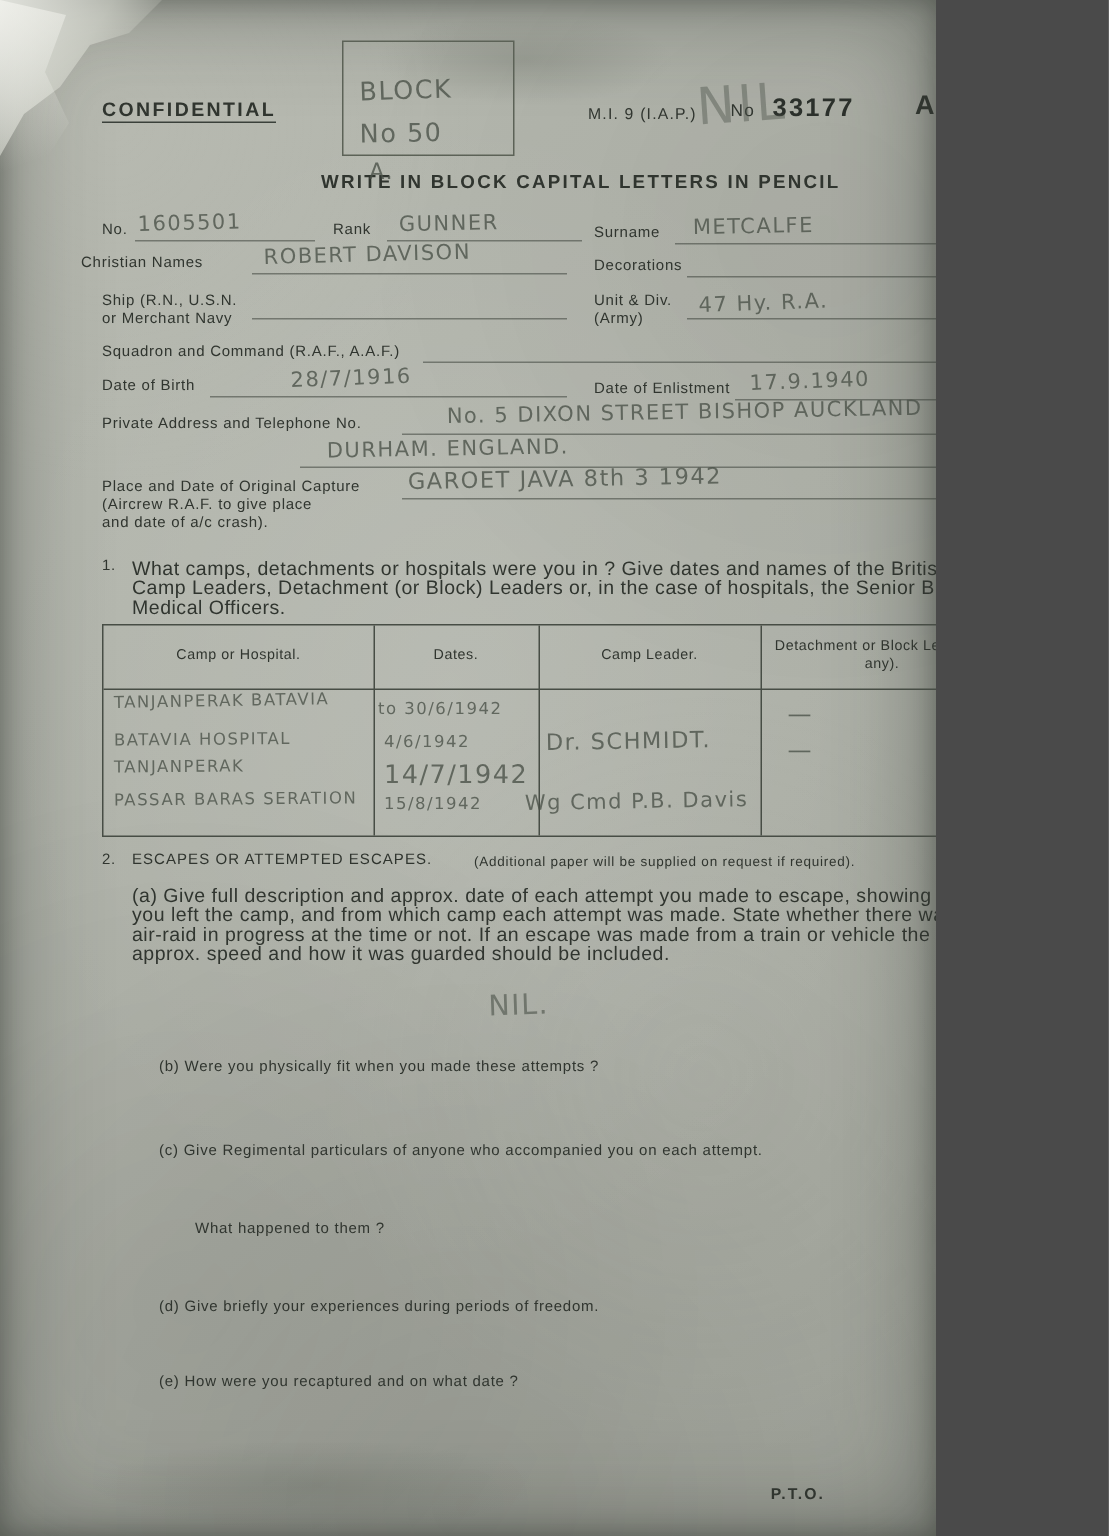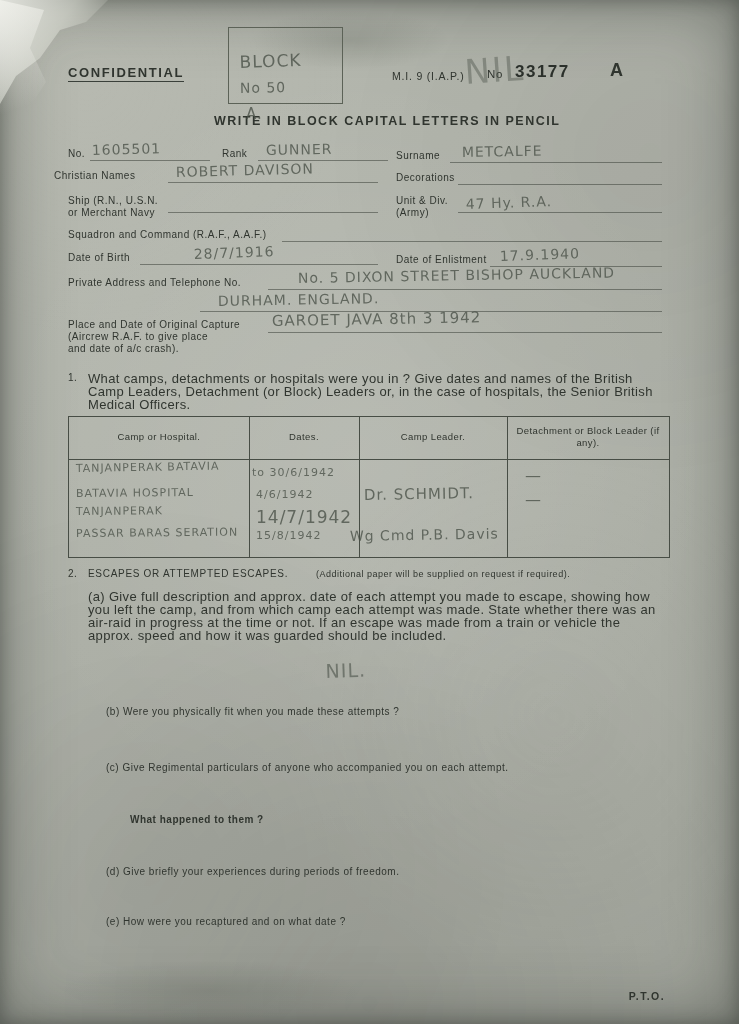"CONFIDENTIAL" #page { width: 739px -> 624px }
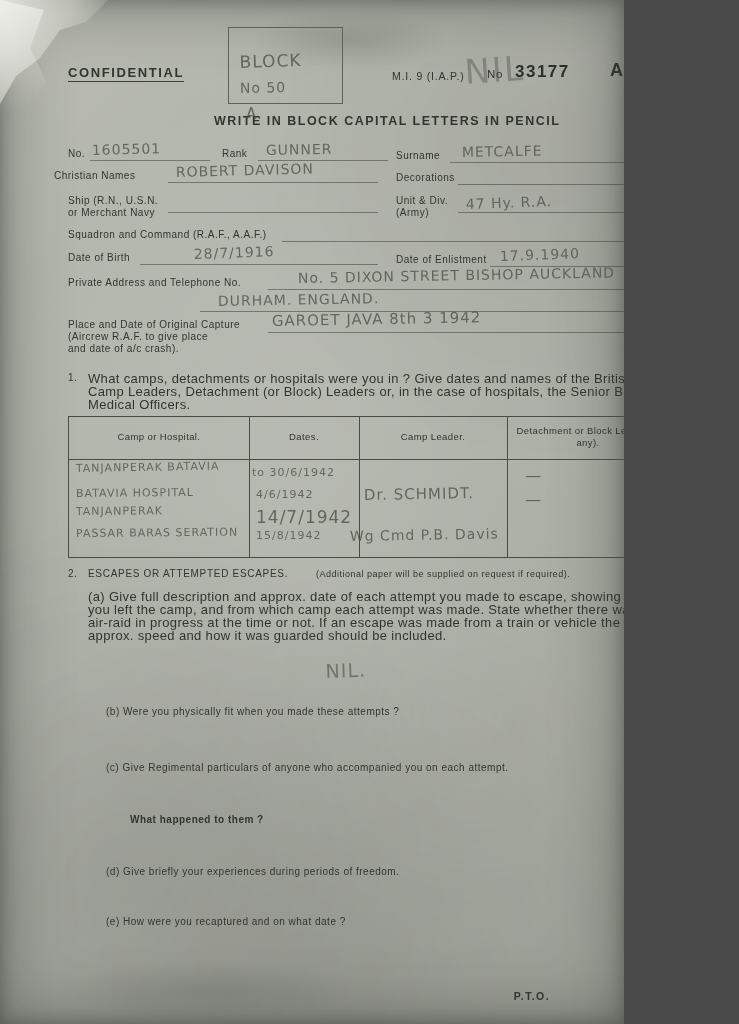"No 50" div.hand { font-size: 14px -> 17px }
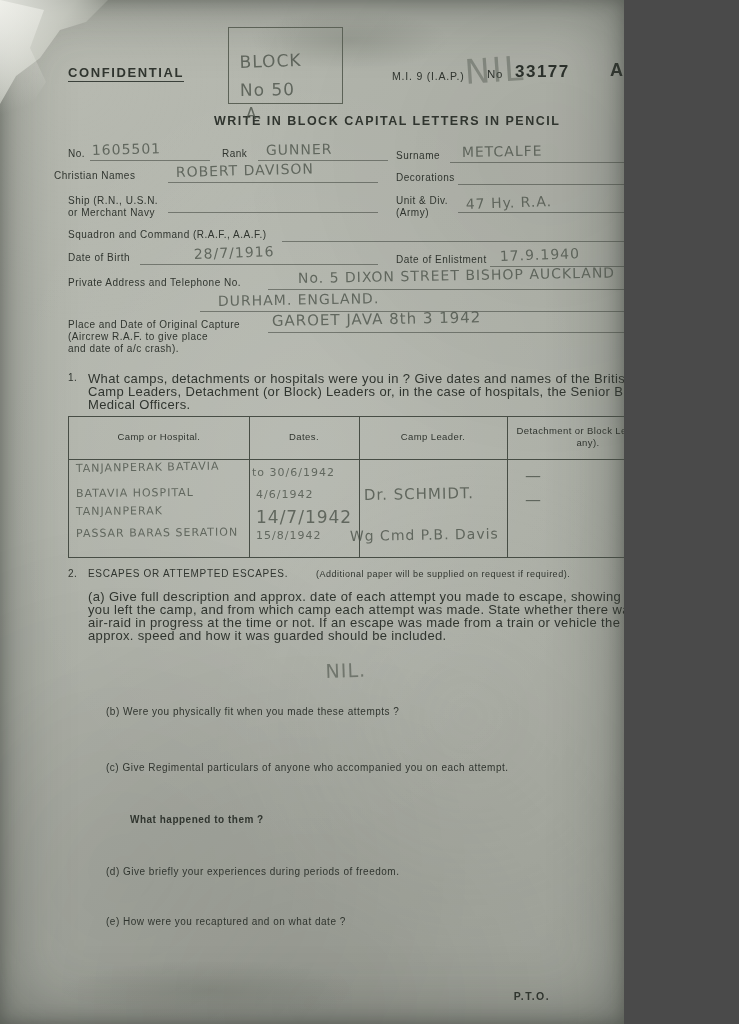"What happened to them ?" div.qitem { font-weight: bold -> none }
